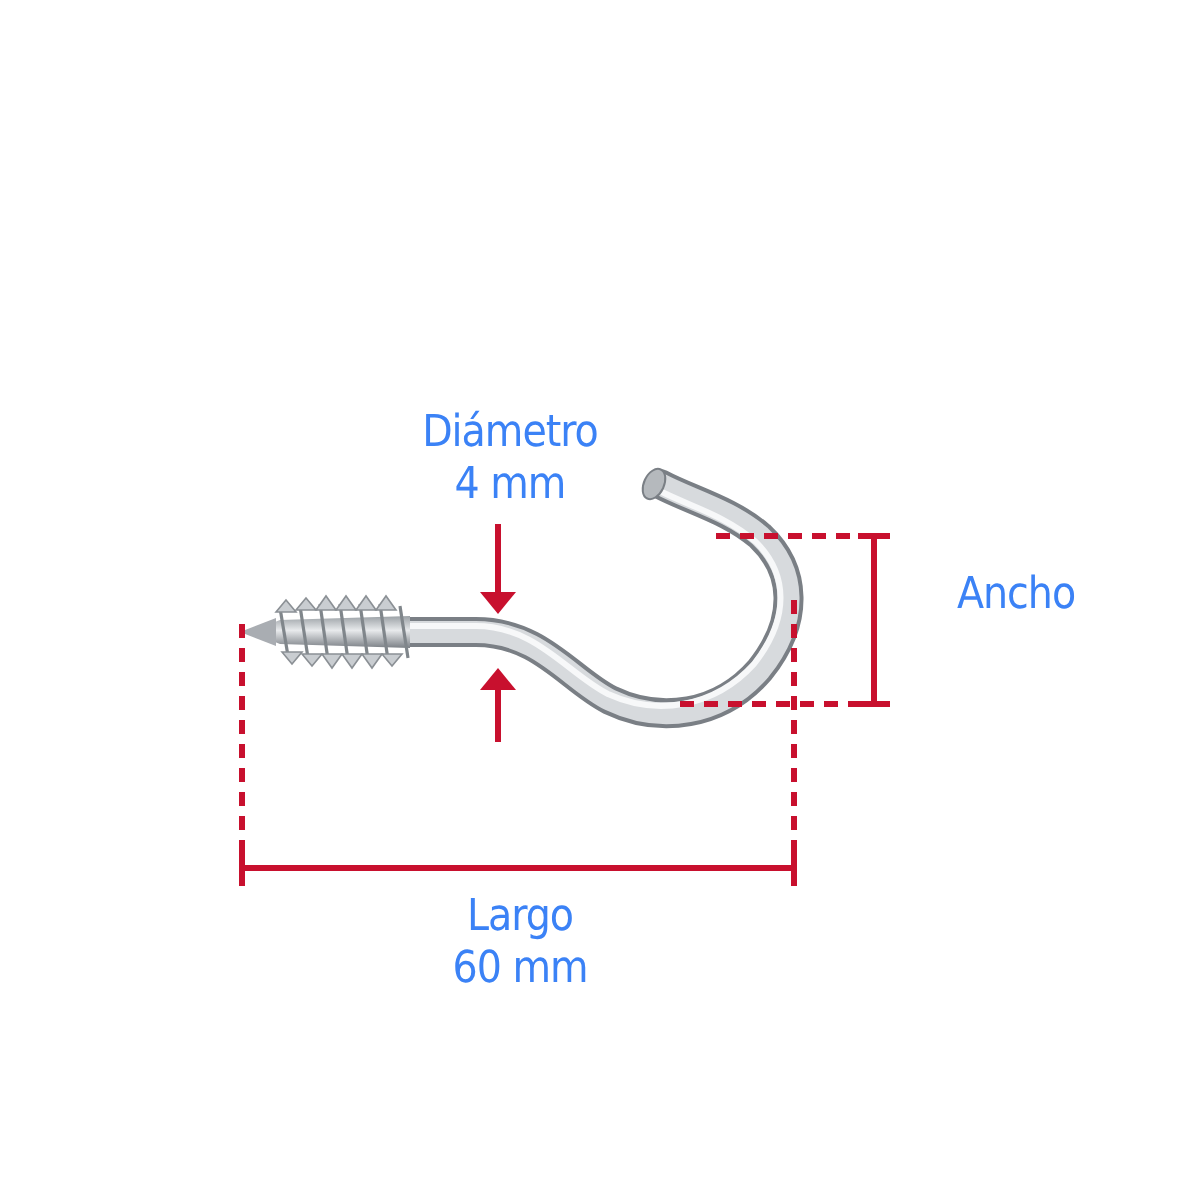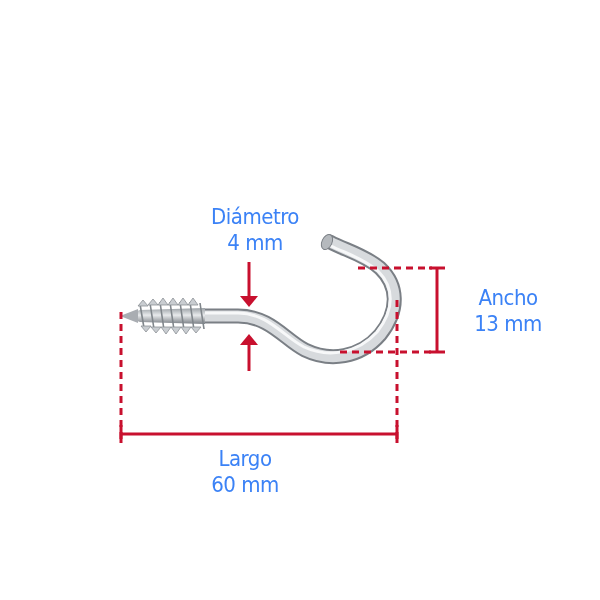"13 mm" span { html: <span>13 mm</span> -> none }
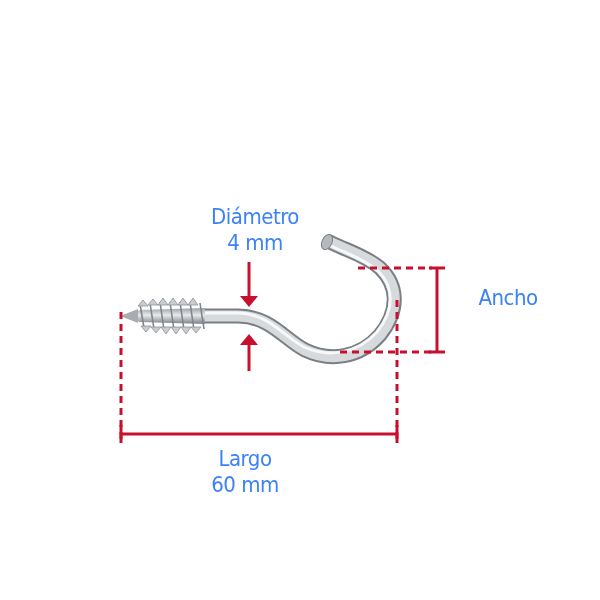"Largo" div.label { left: 190px -> 205px }
